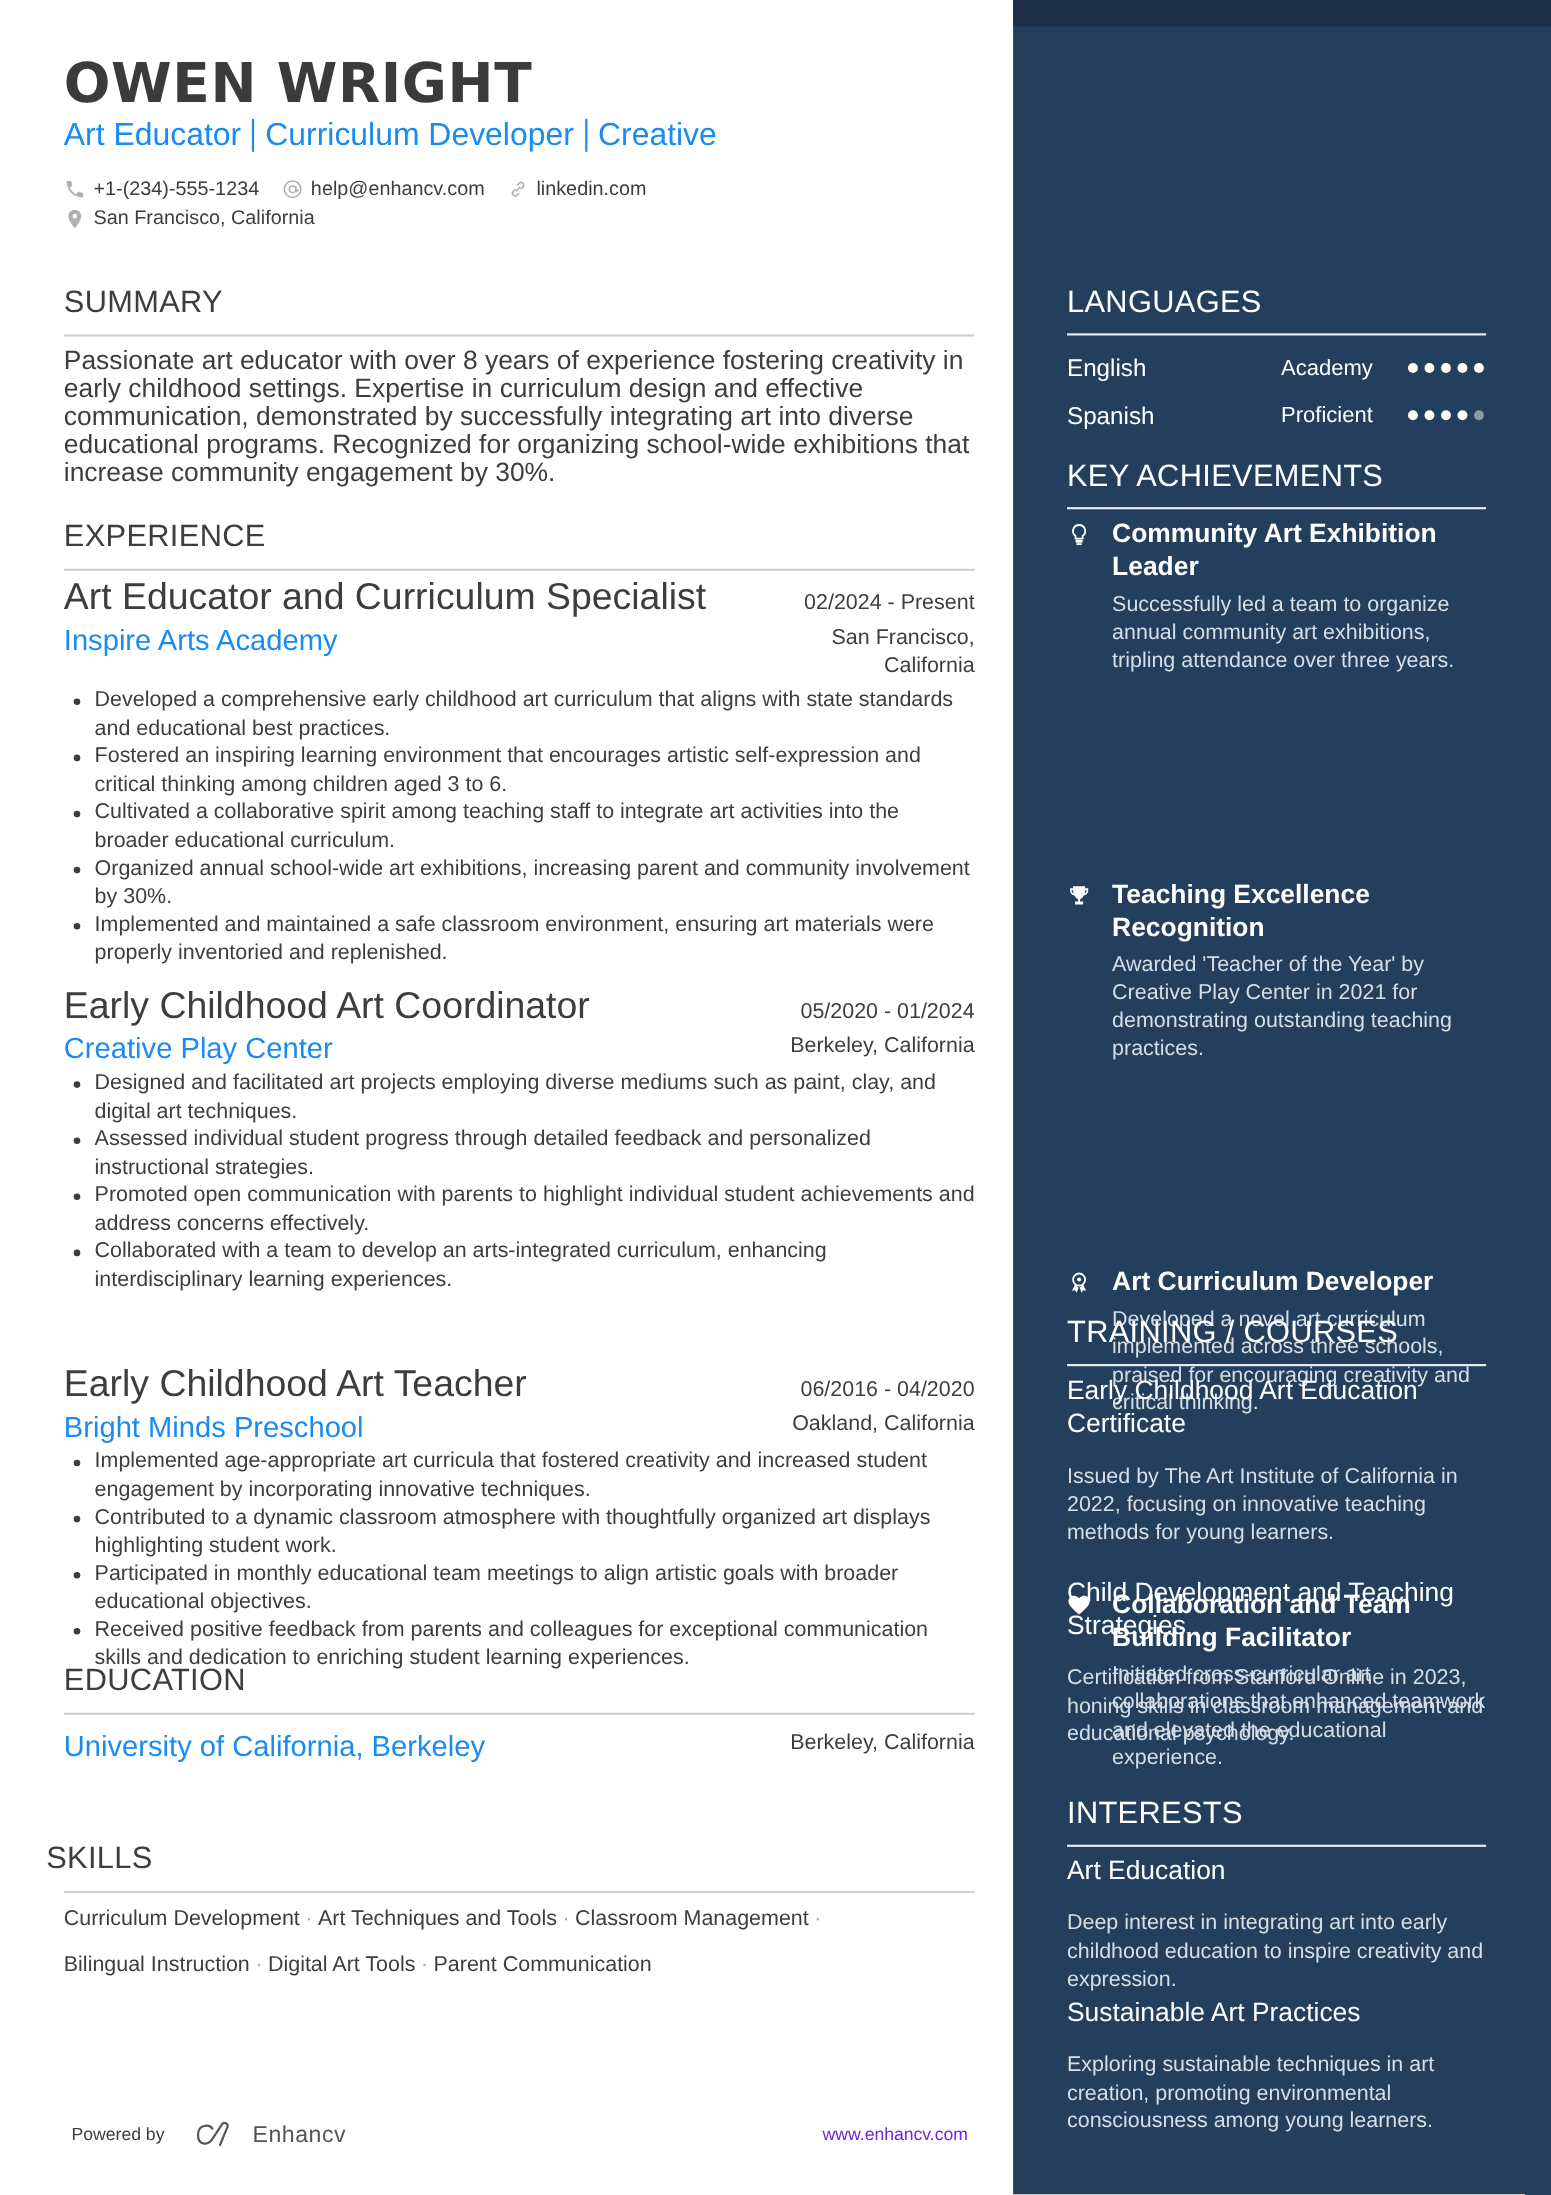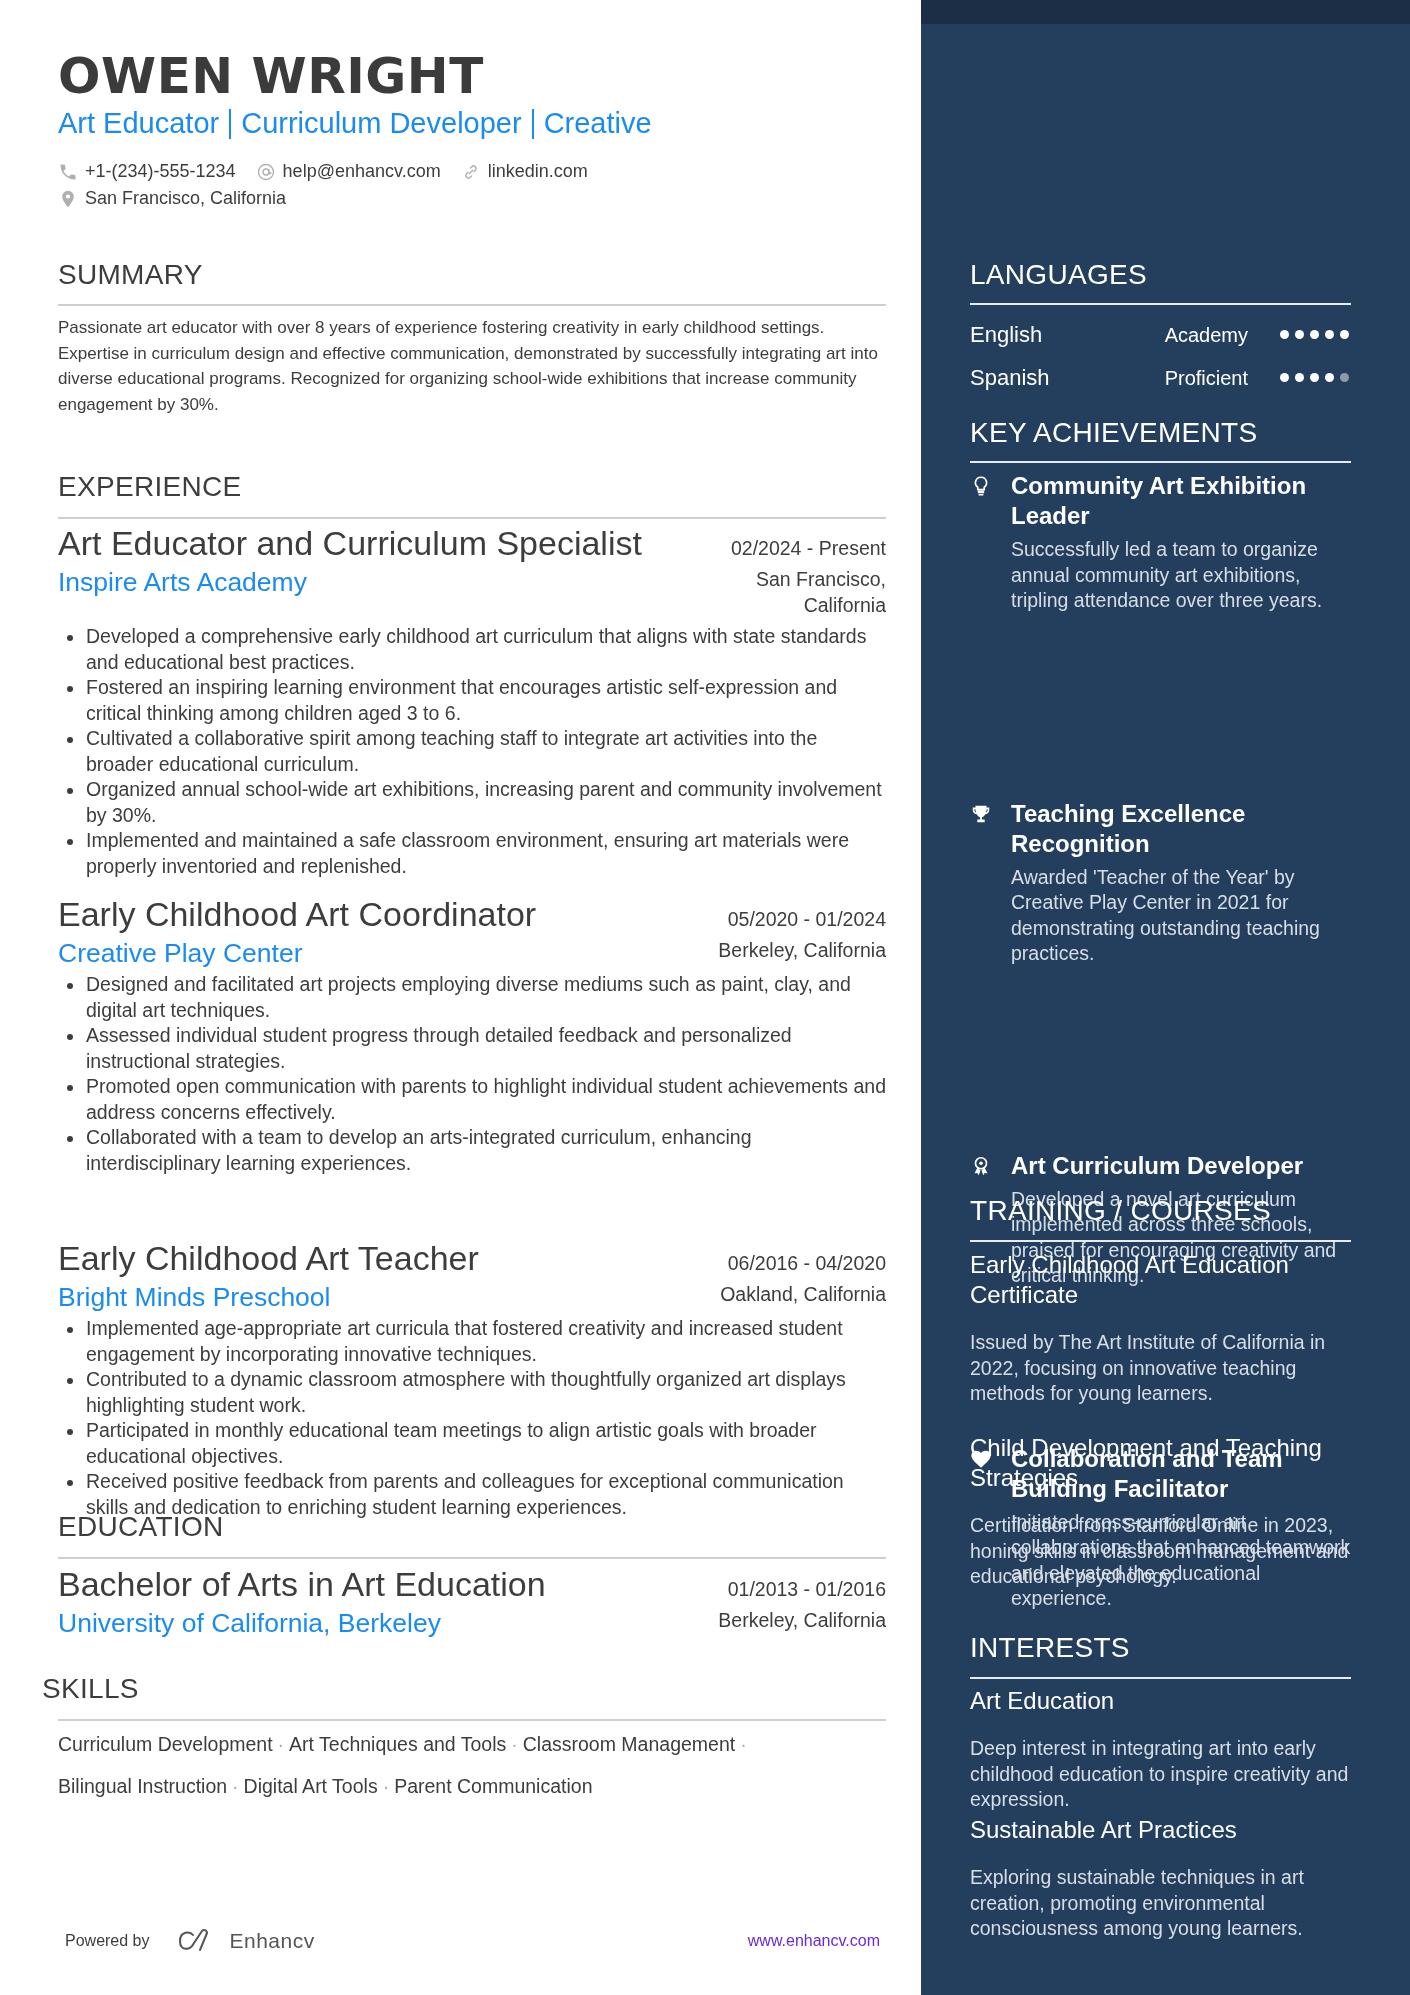"Passionate art educator with over" .body-text { font-size: 17px -> 24px }
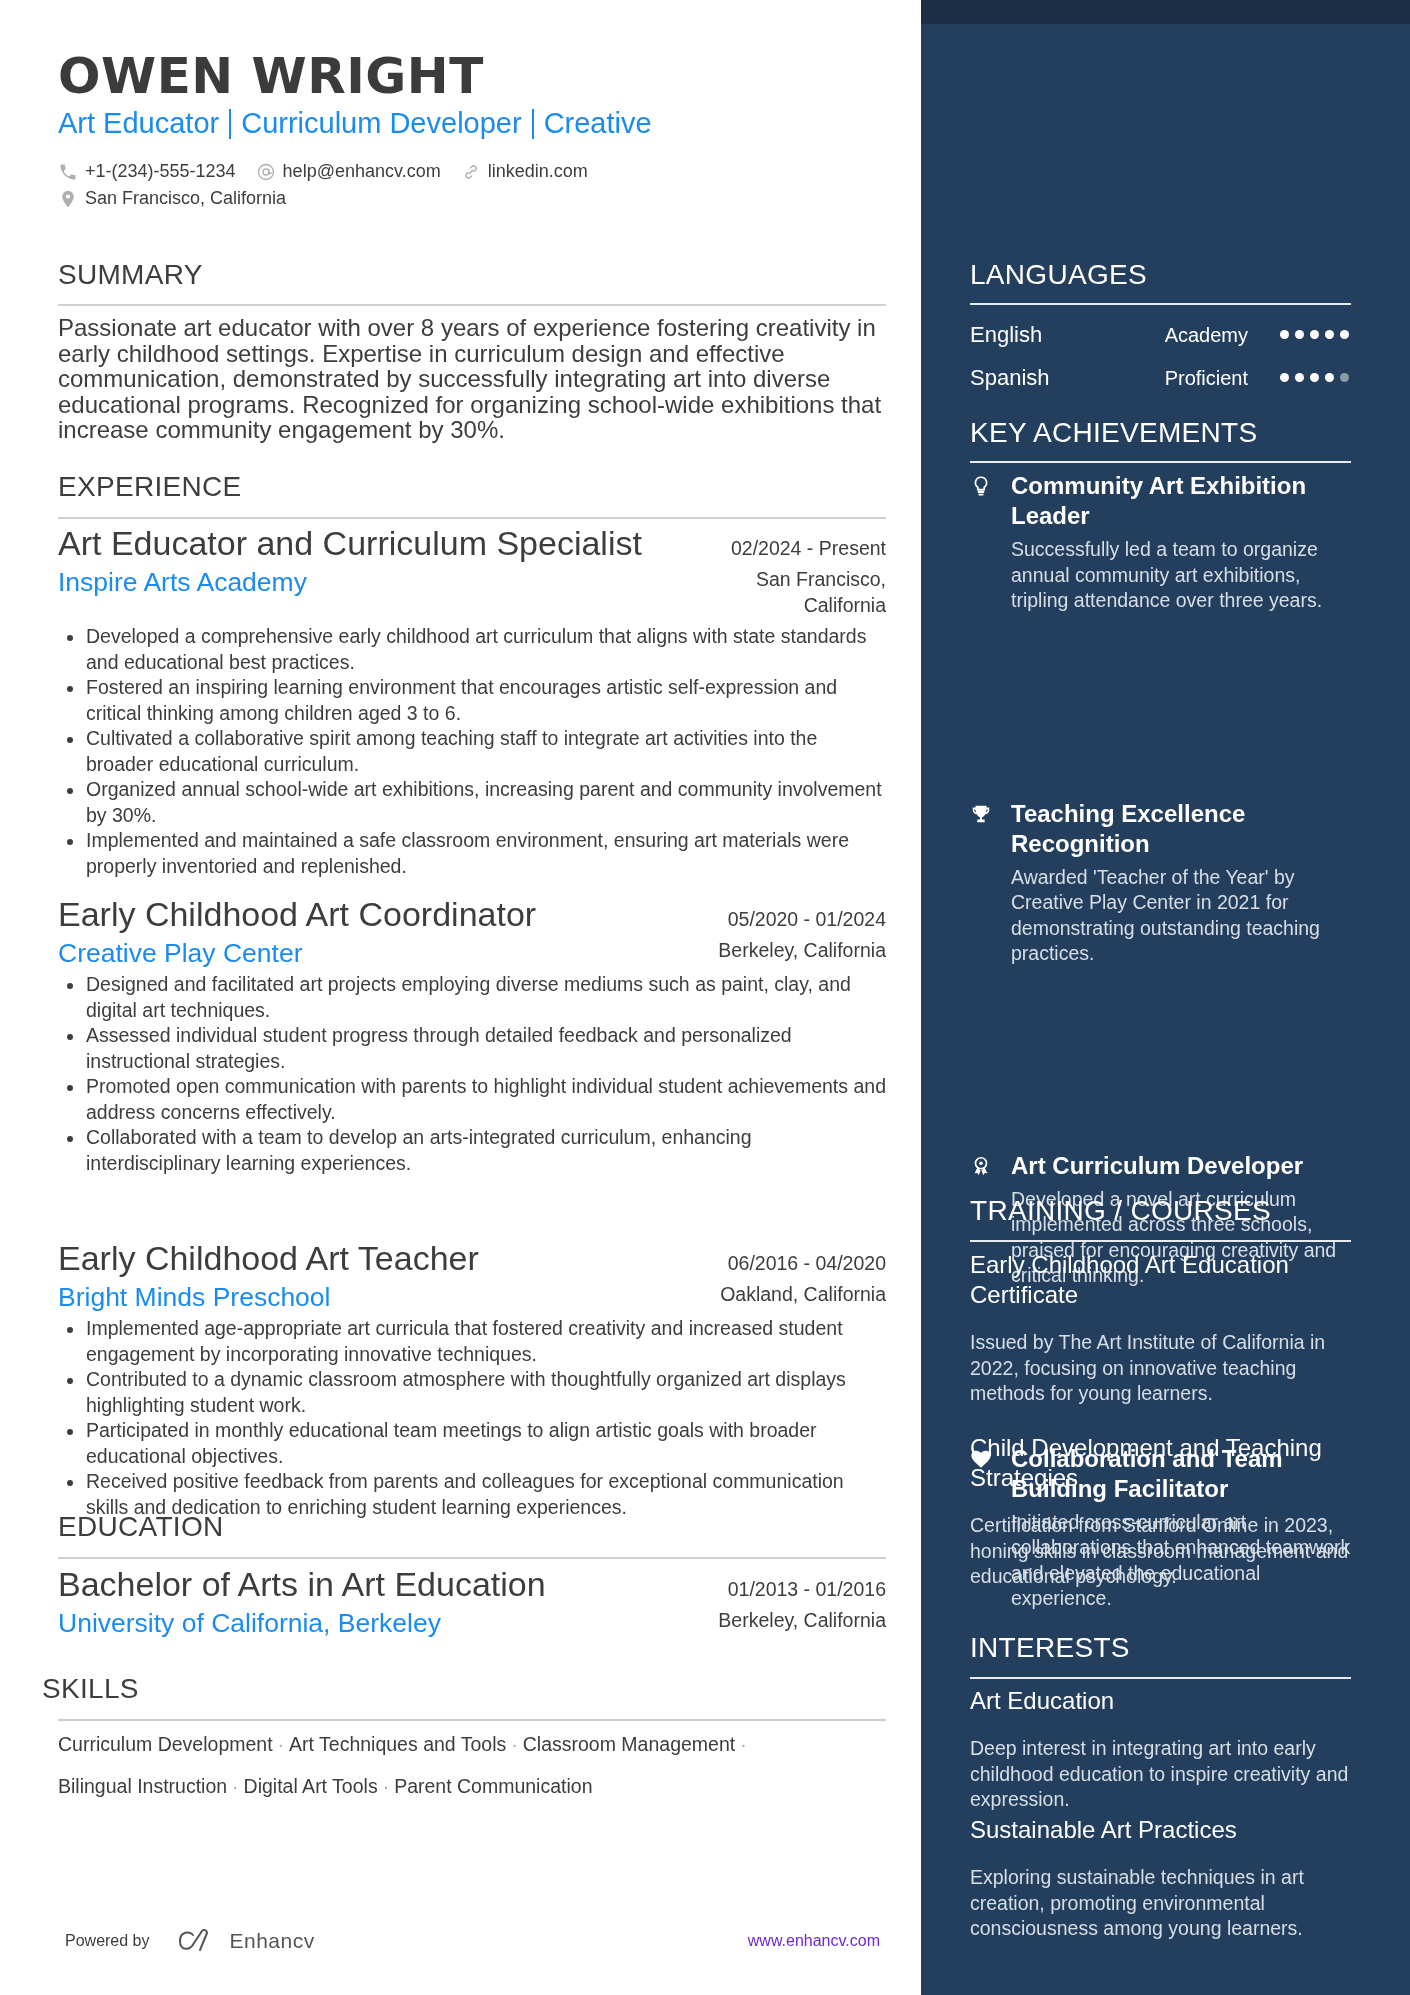"Bachelor of Arts in Art" div.job-head { html: <div> <div>Bachelor of Arts in Art Education</div> <div>01/2013 - 01/2016</div> </div> -> none }
